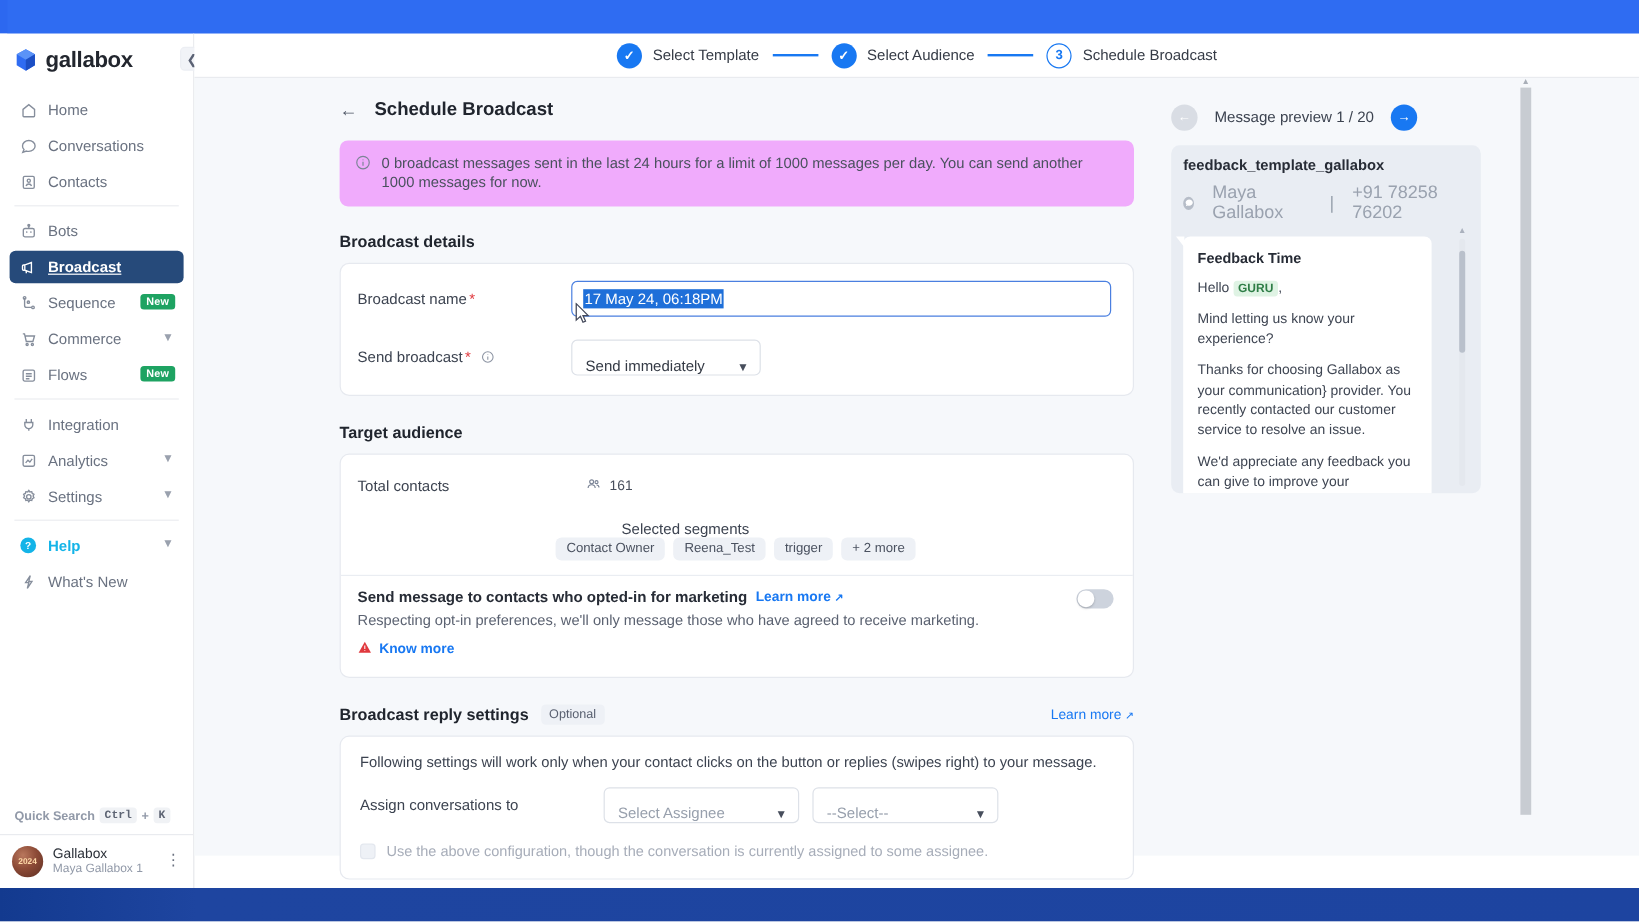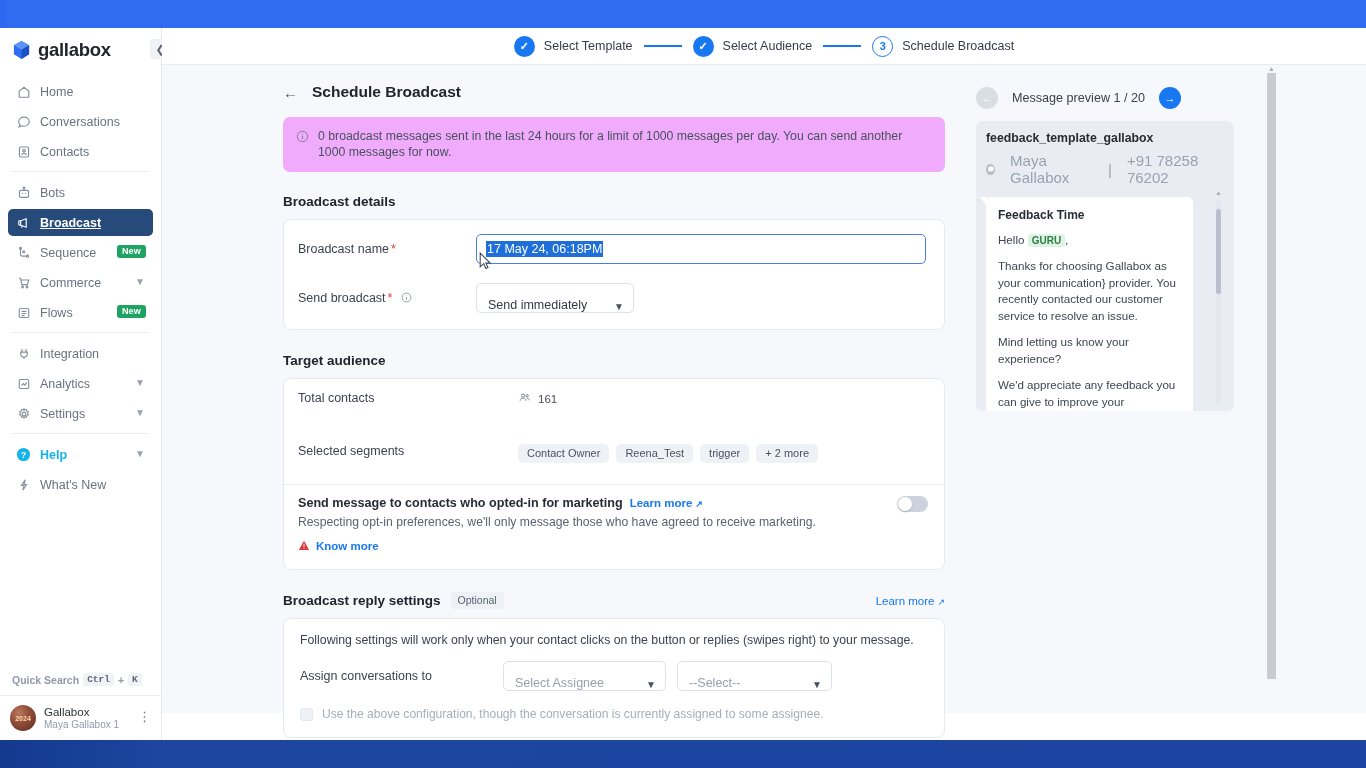"Thanks for choosing Gallabox as" p { order: before "Mind letting us know your" -> after "Mind letting us know your" }
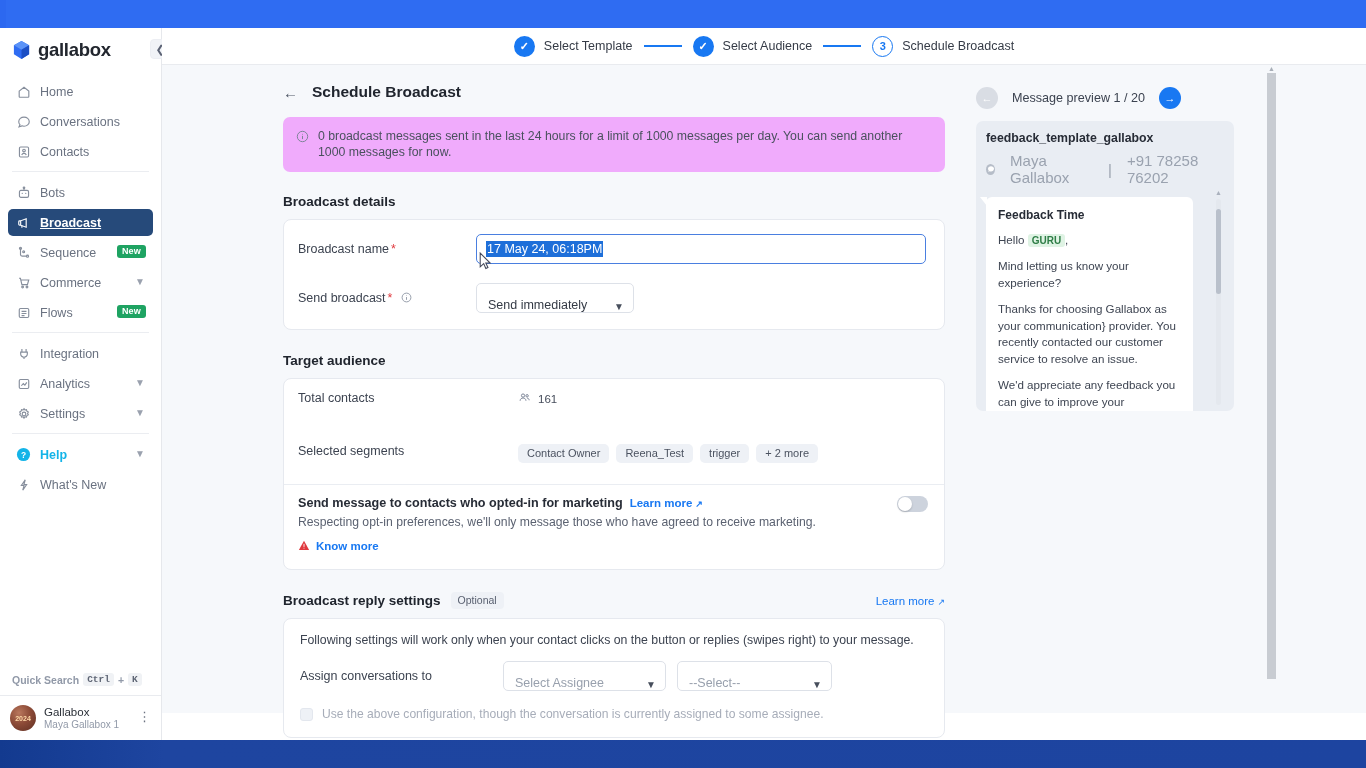"Total contacts" .a-row { align-items: flex-start -> center; gap: 30px -> none }
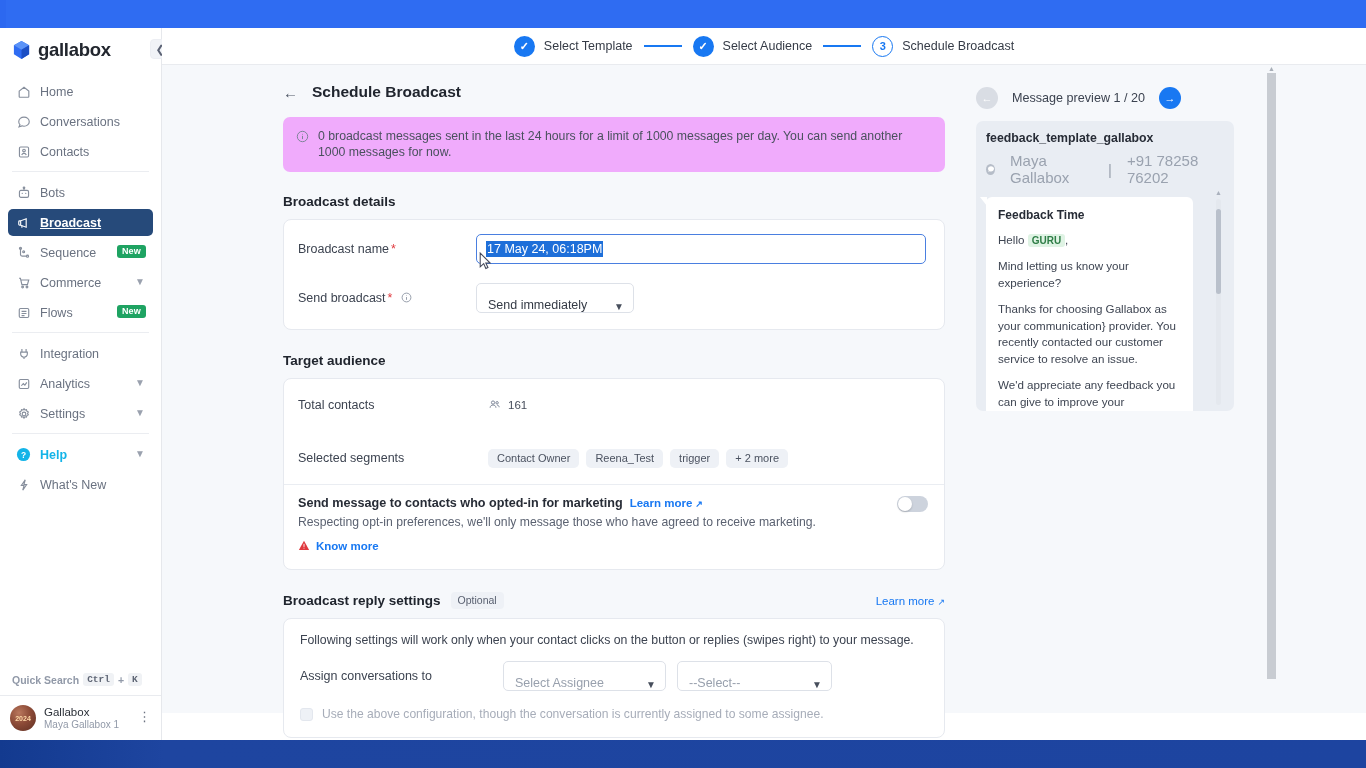"Selected segments" div.a-row { flex-direction: none -> column; margin-top: 25px -> 15px }
